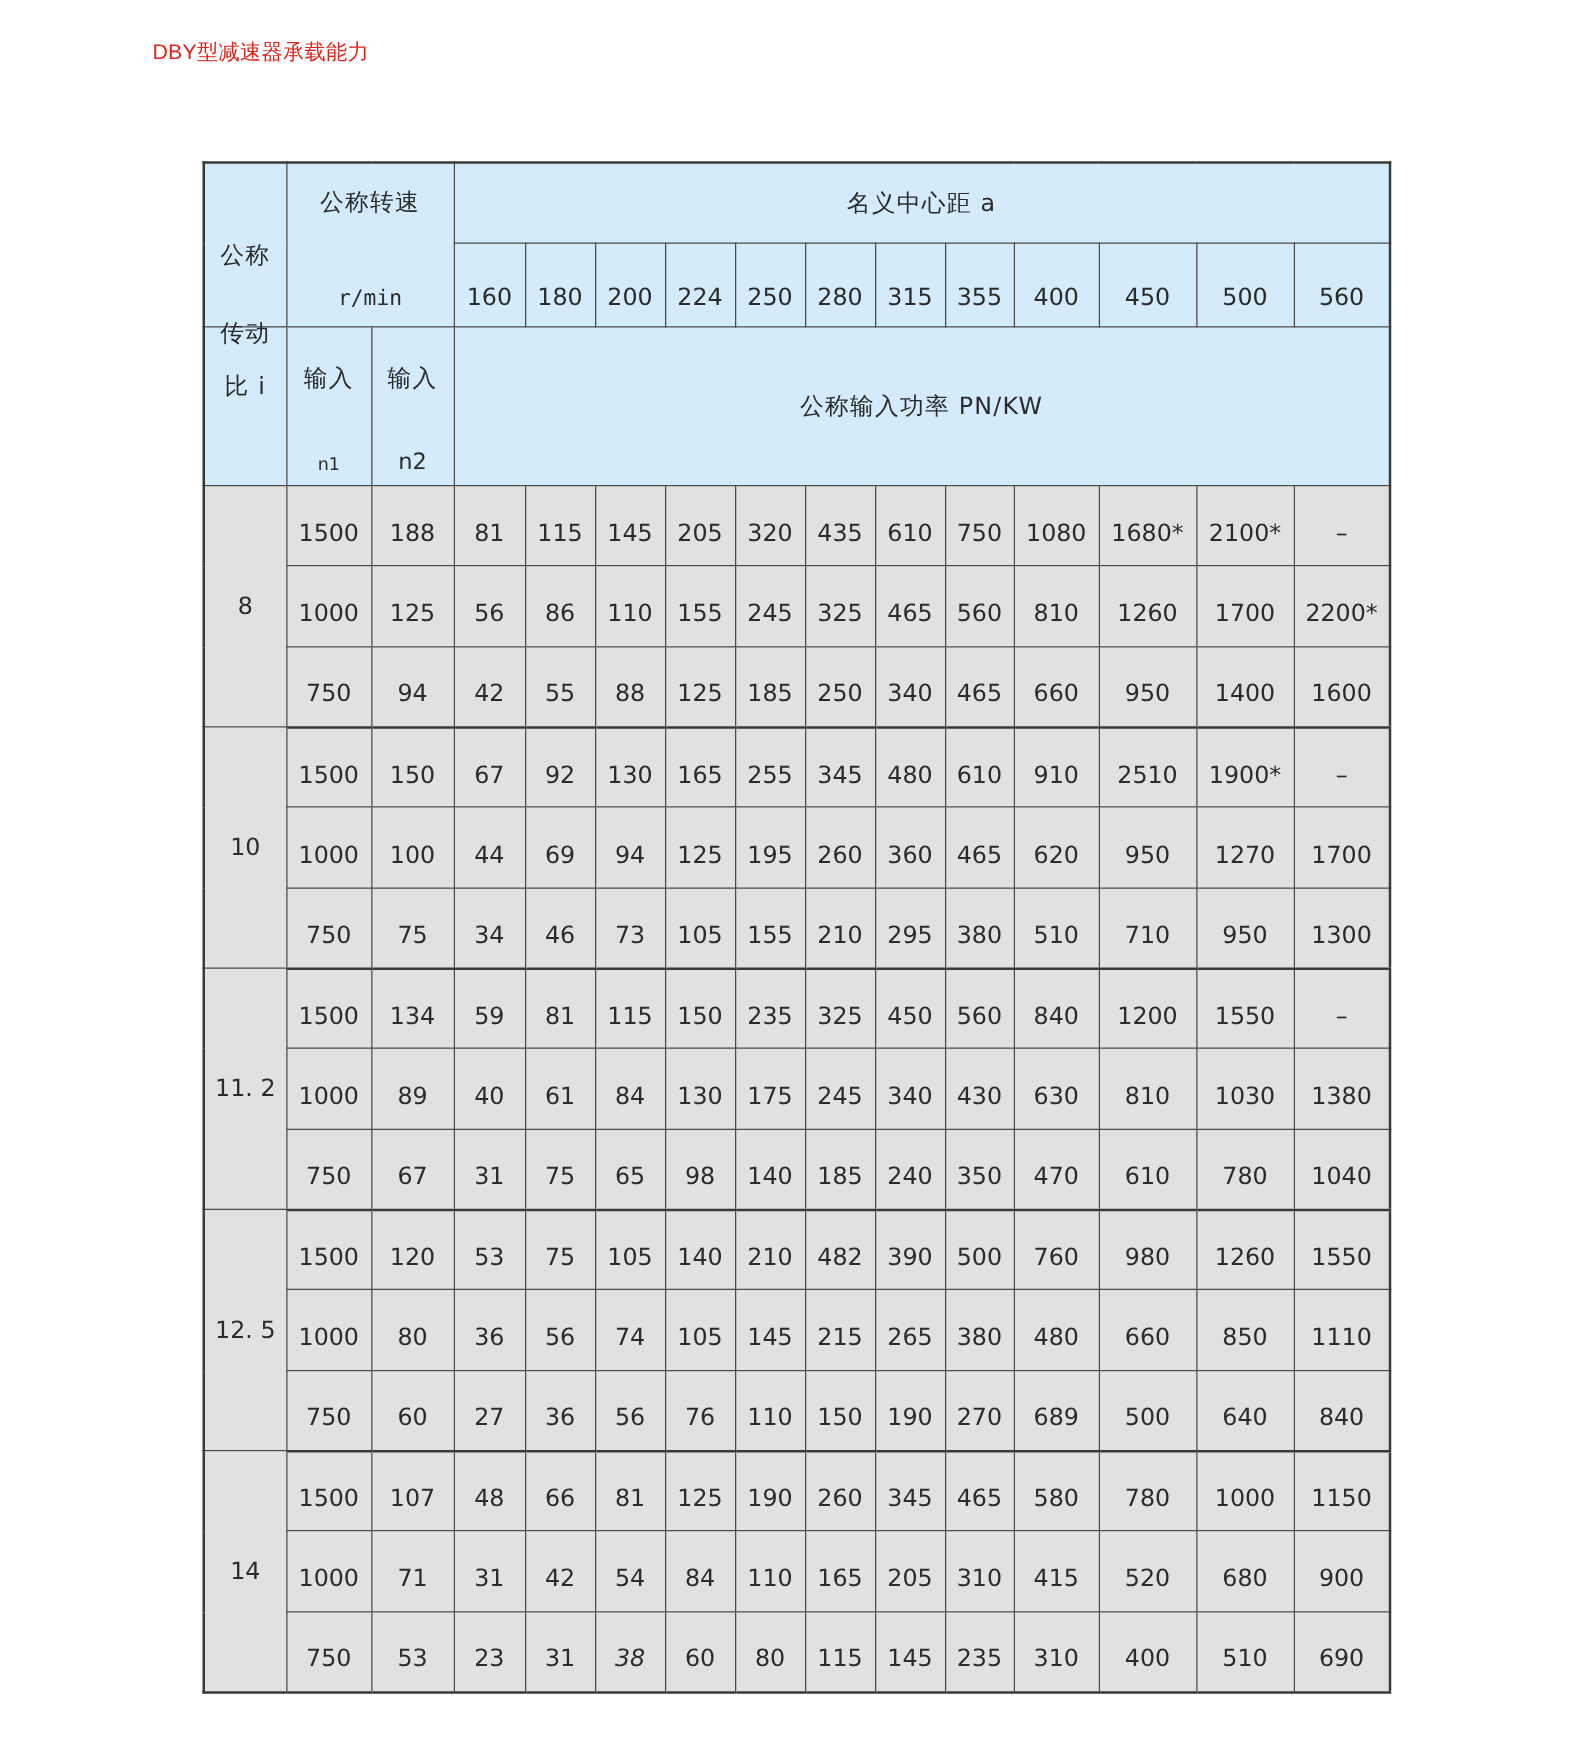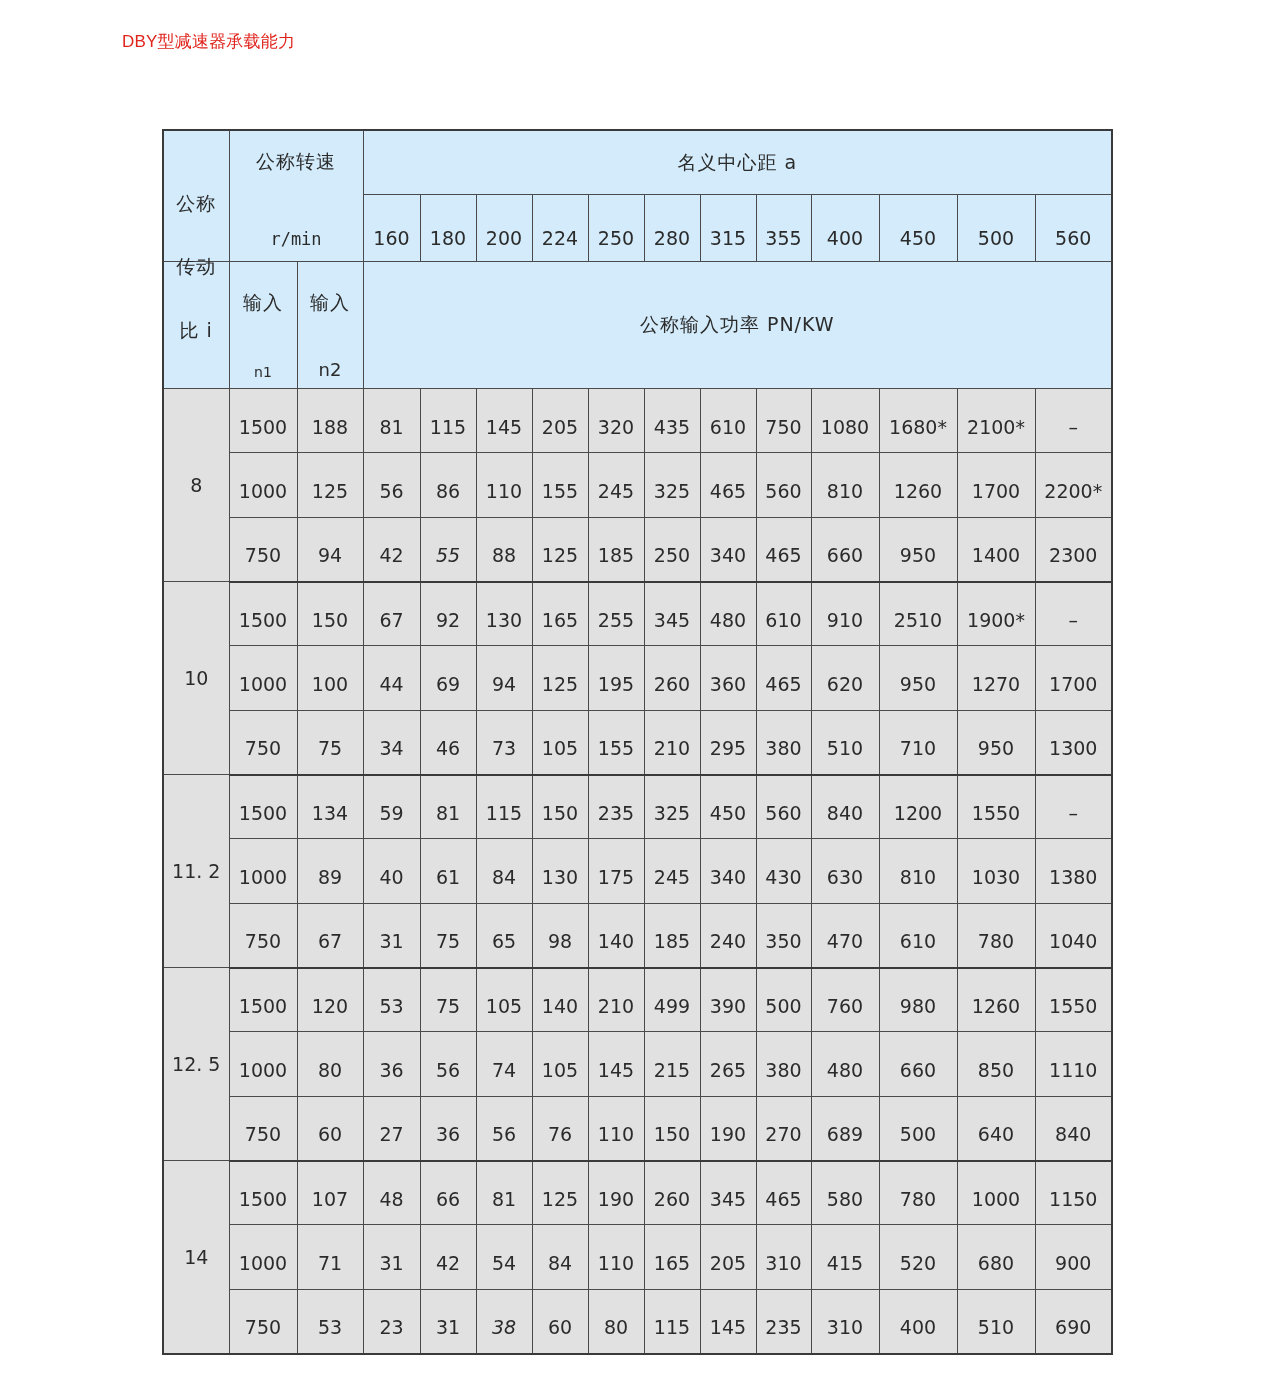"传动" div { gap: 38px -> 16px }
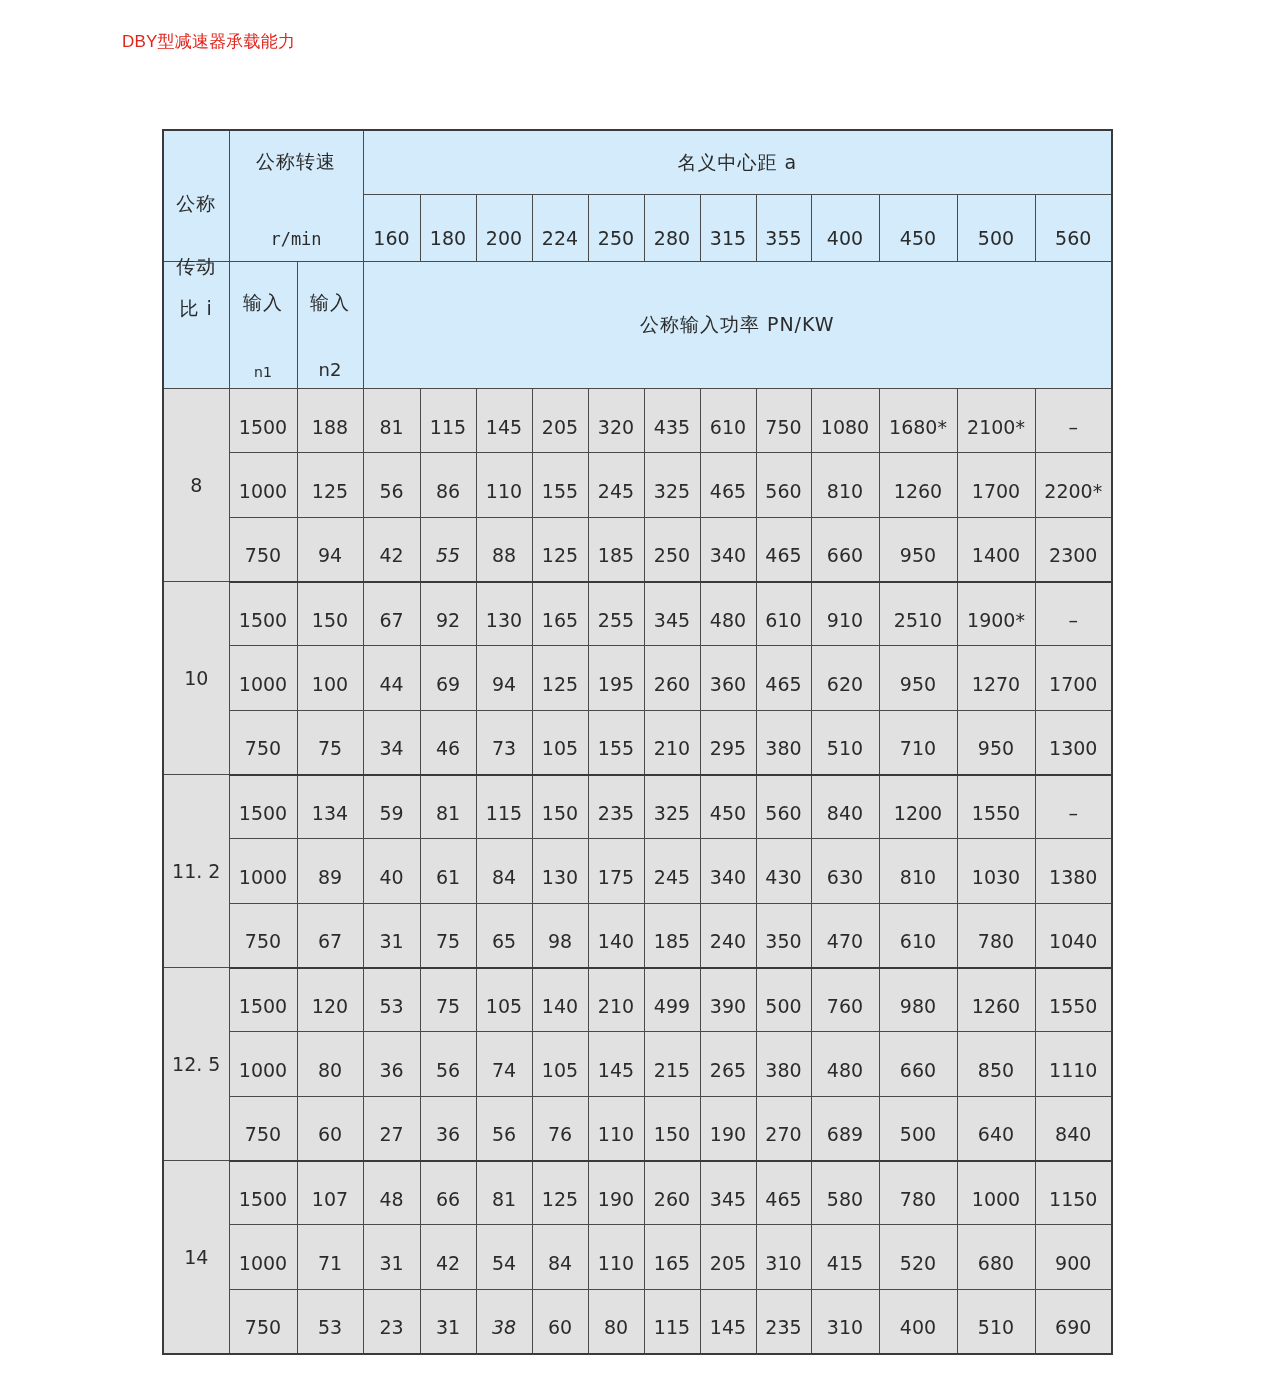"55" td.bd { font-style: italic -> none }
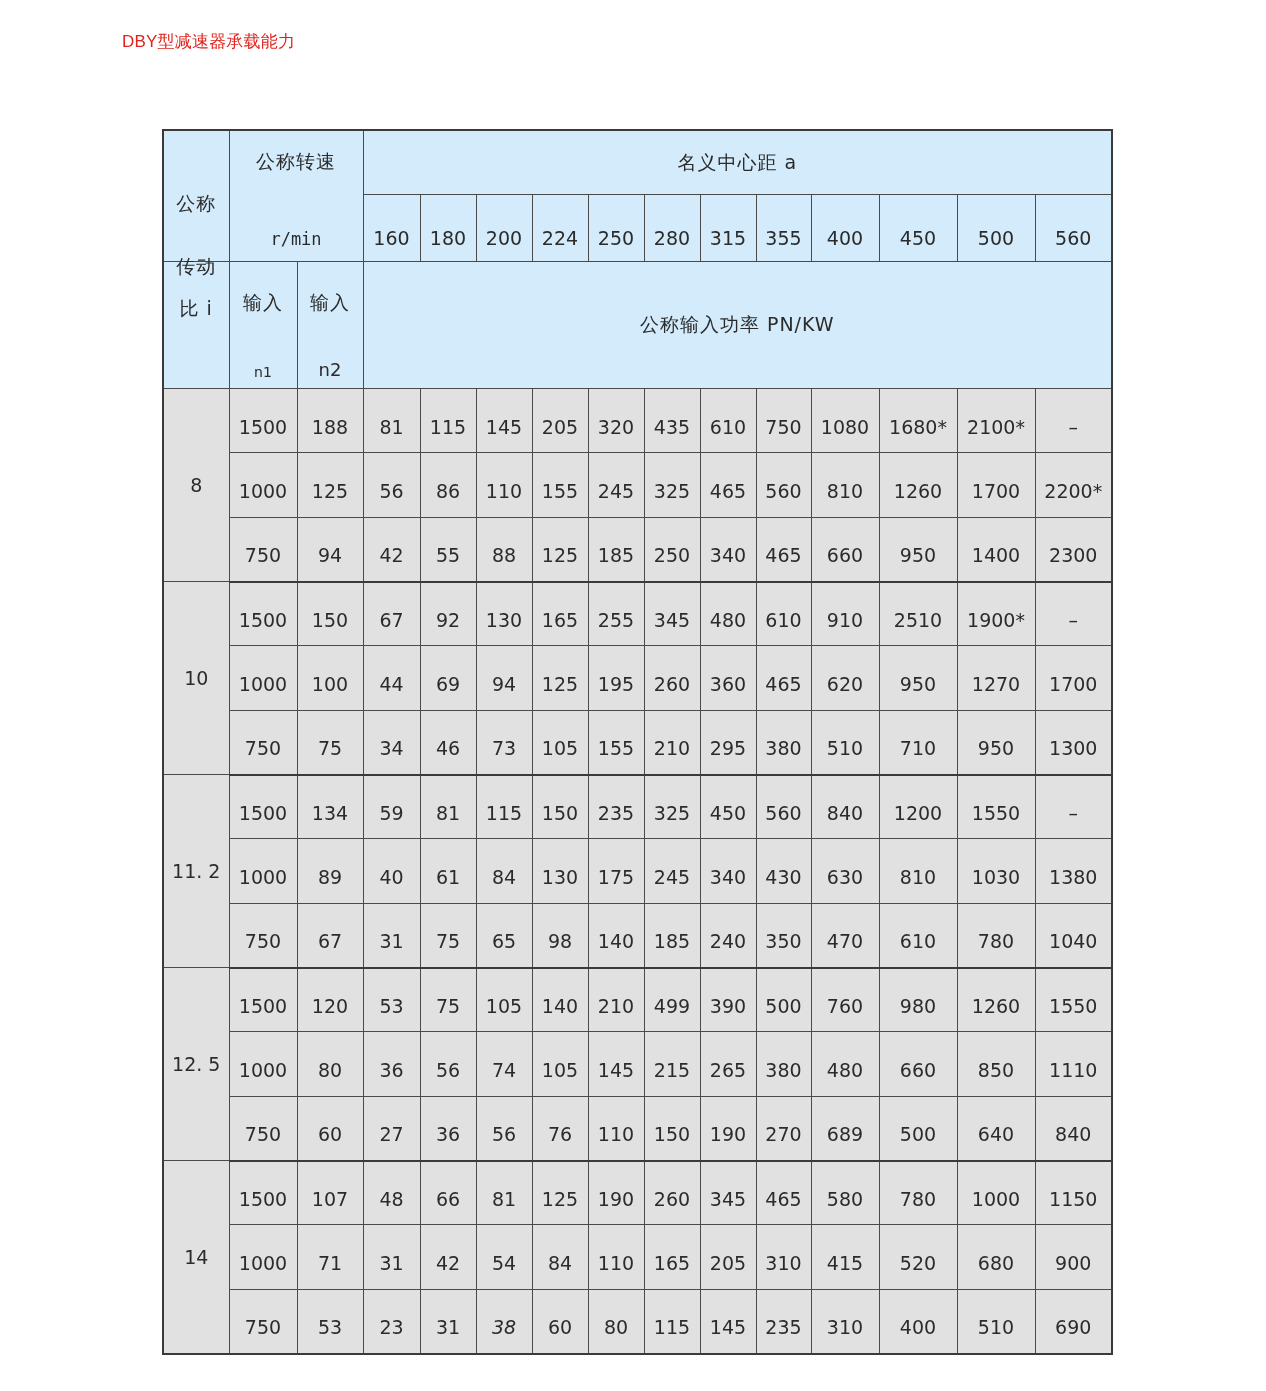"2300" span.v { text: 2300 -> 1600 }
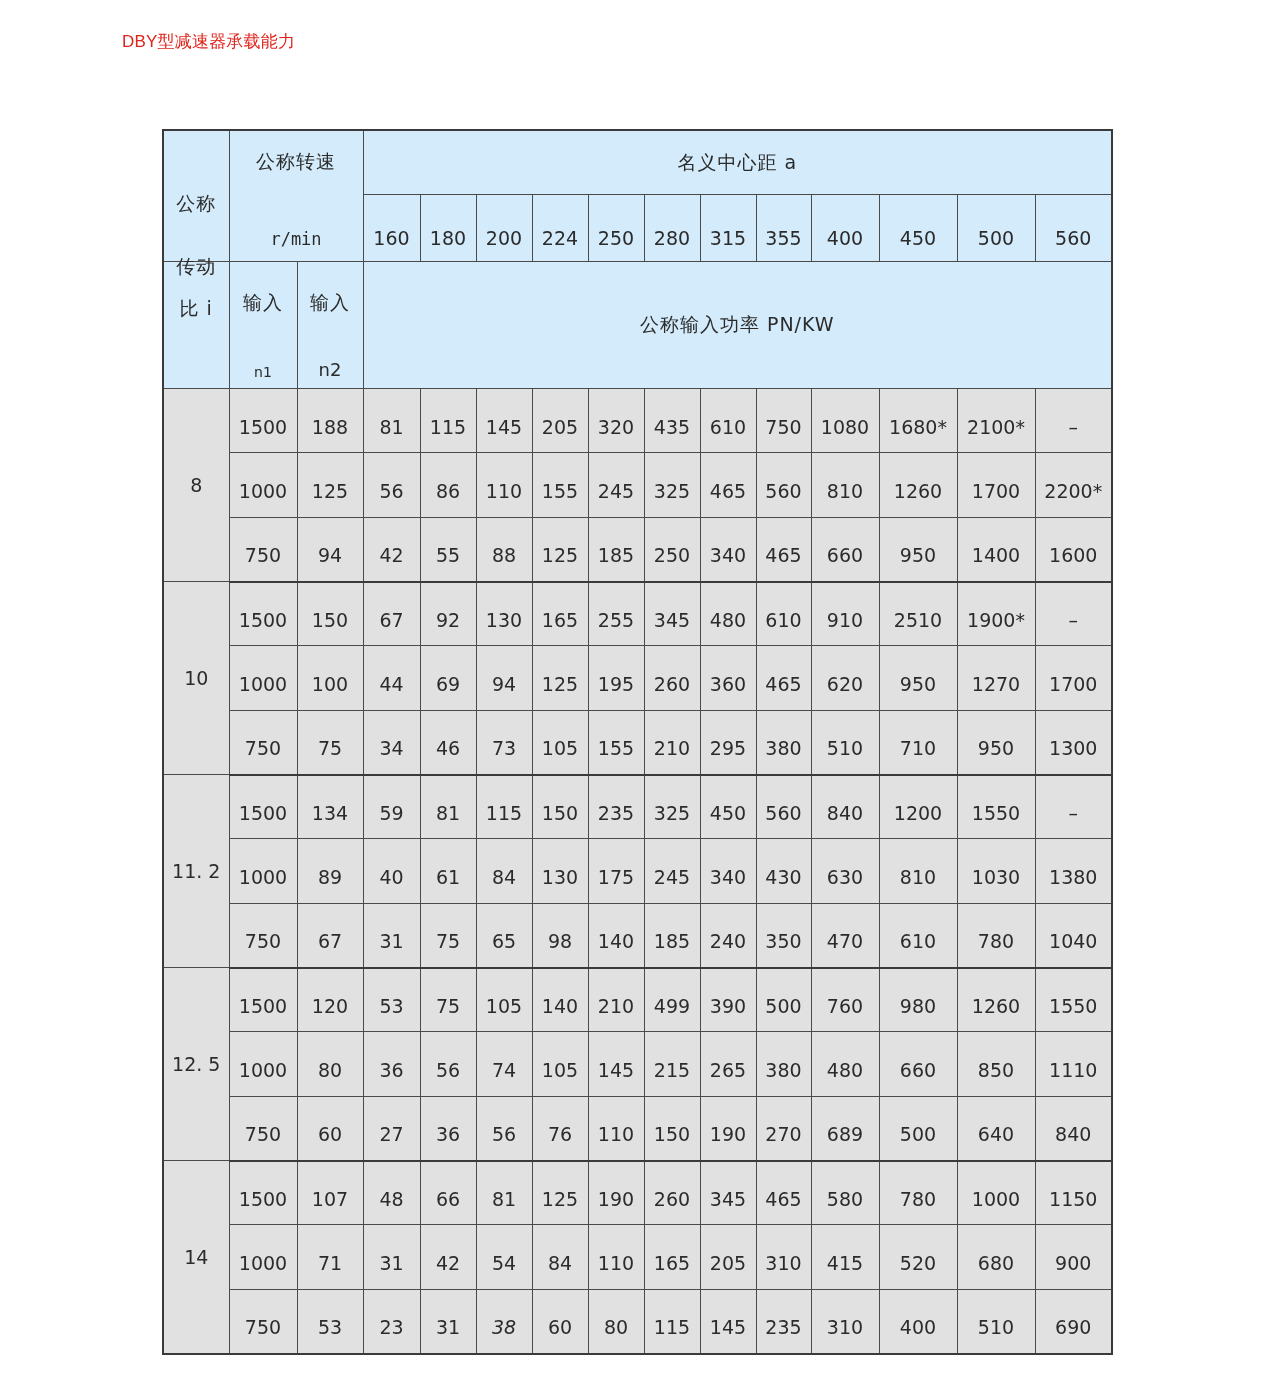"499" span.v { text: 499 -> 482 }
